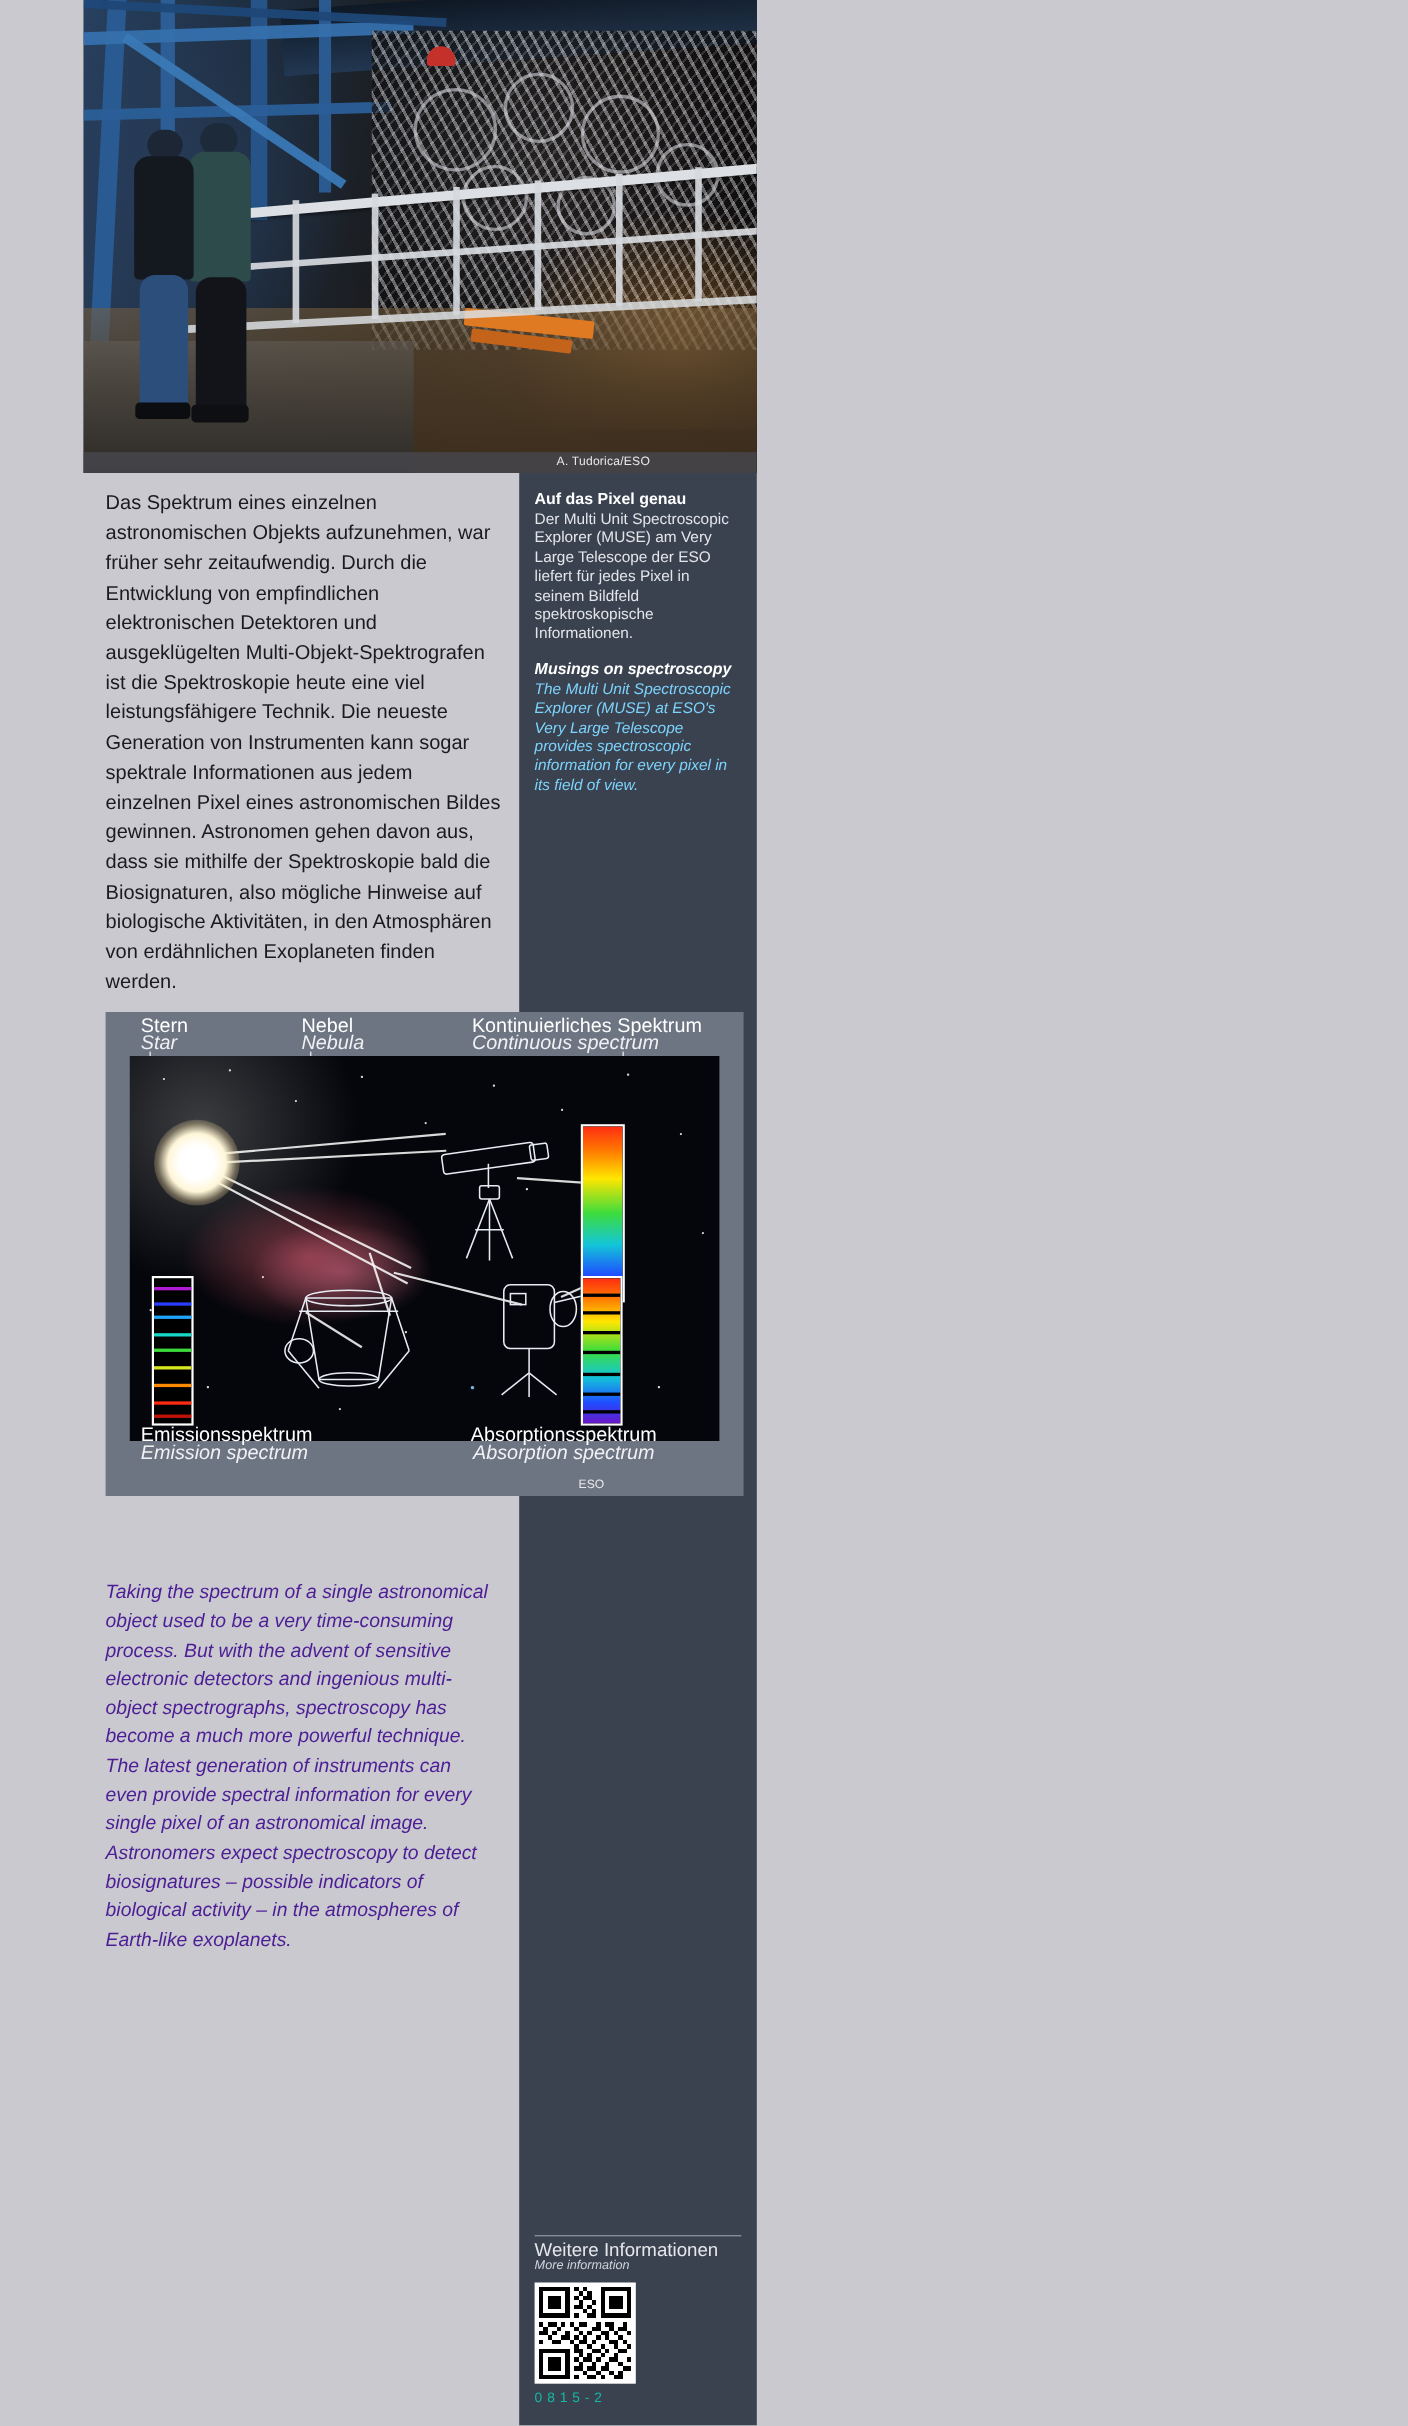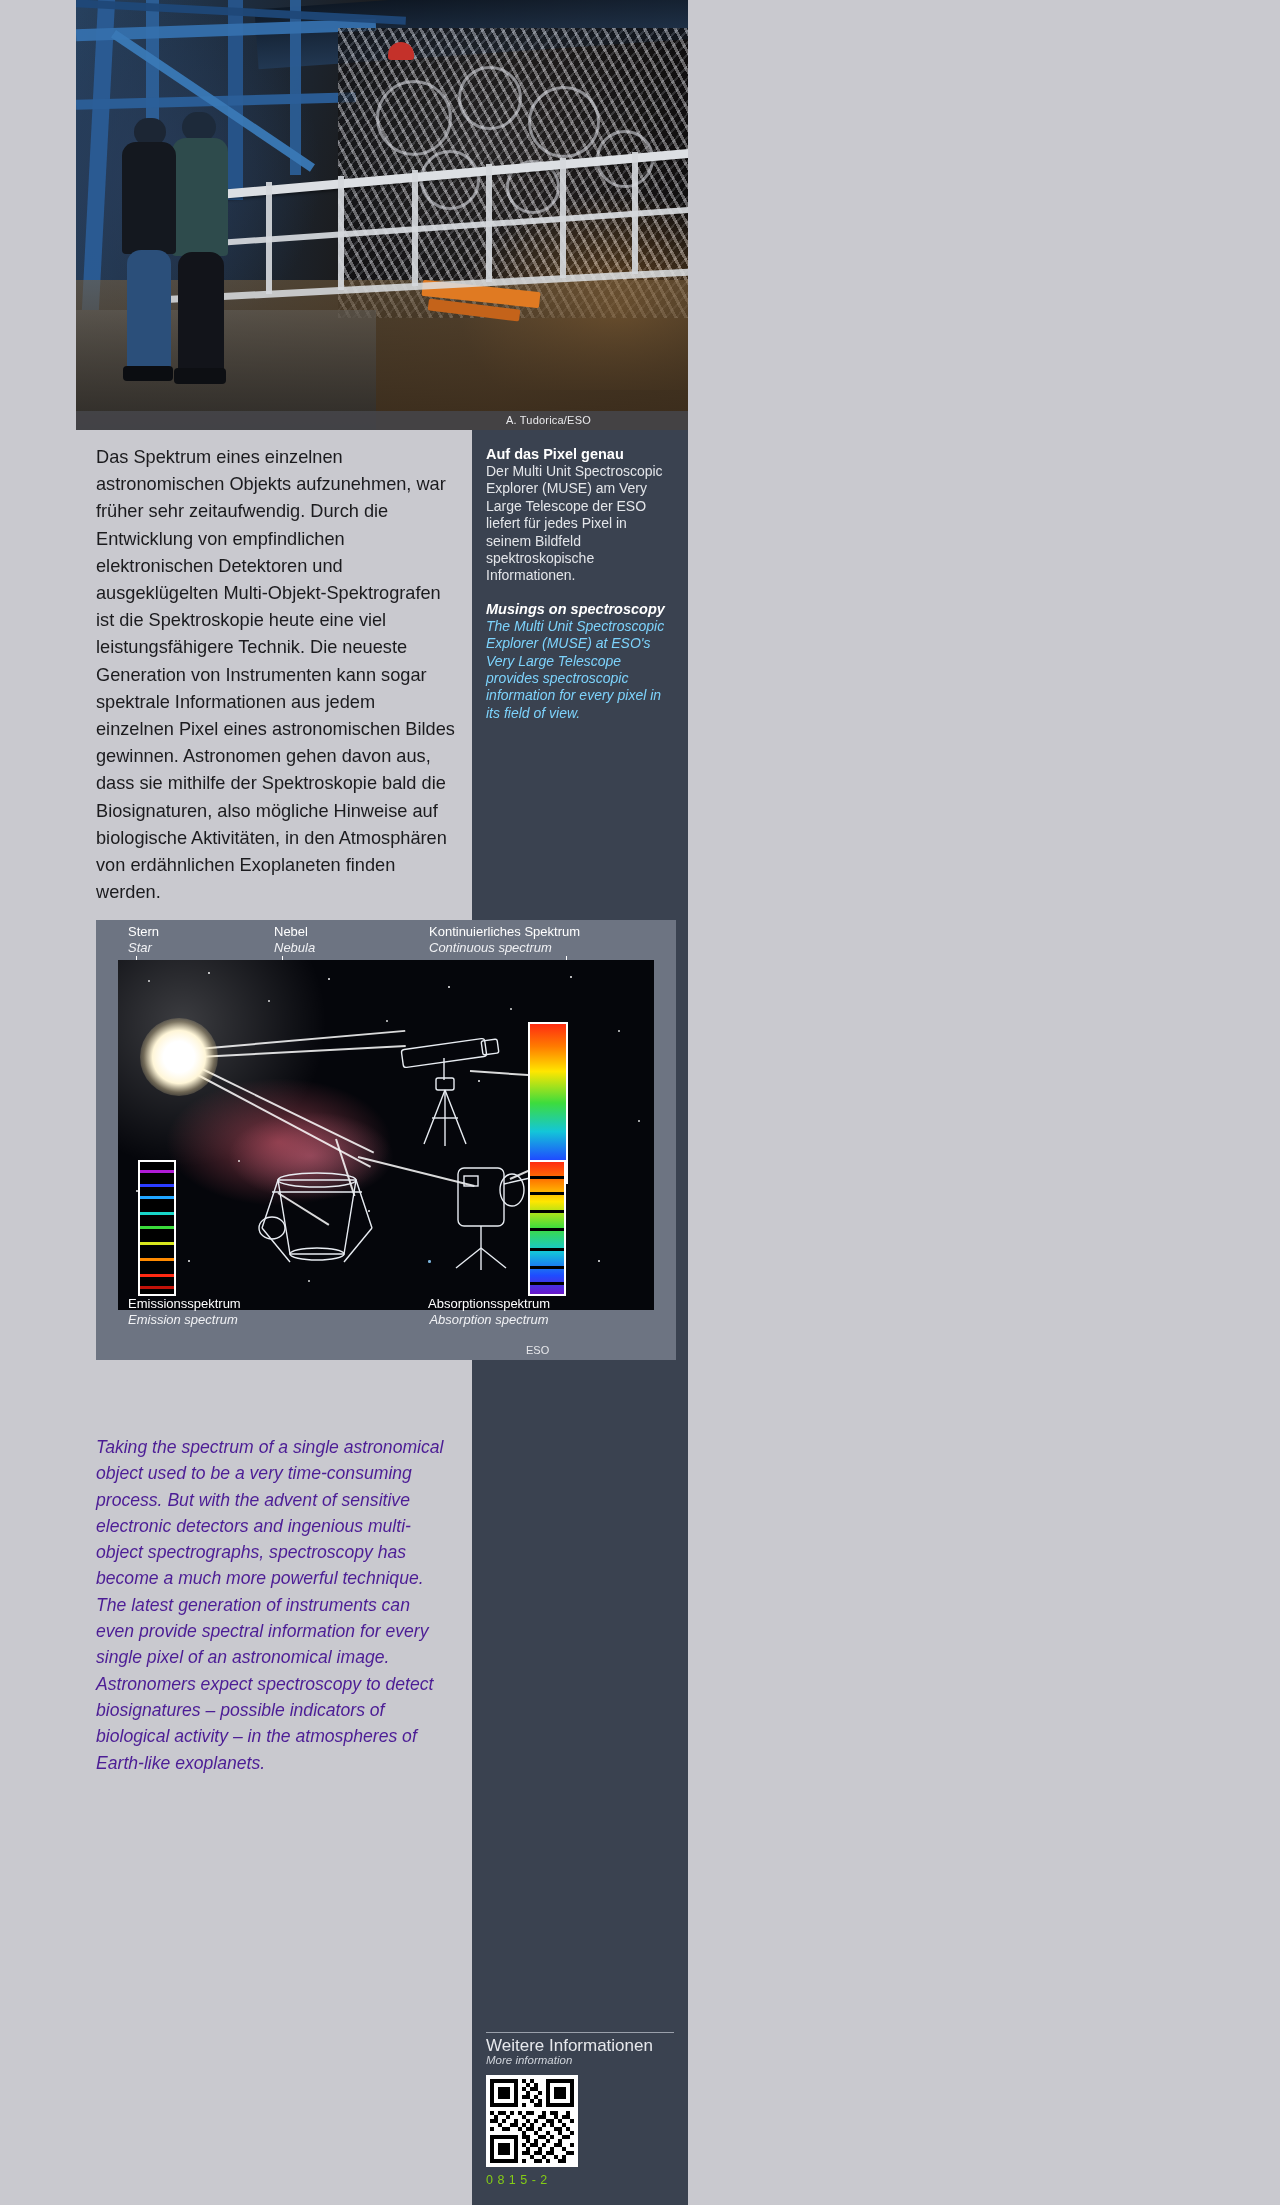"Stern" .dlabel { font-size: 13px -> 18px }
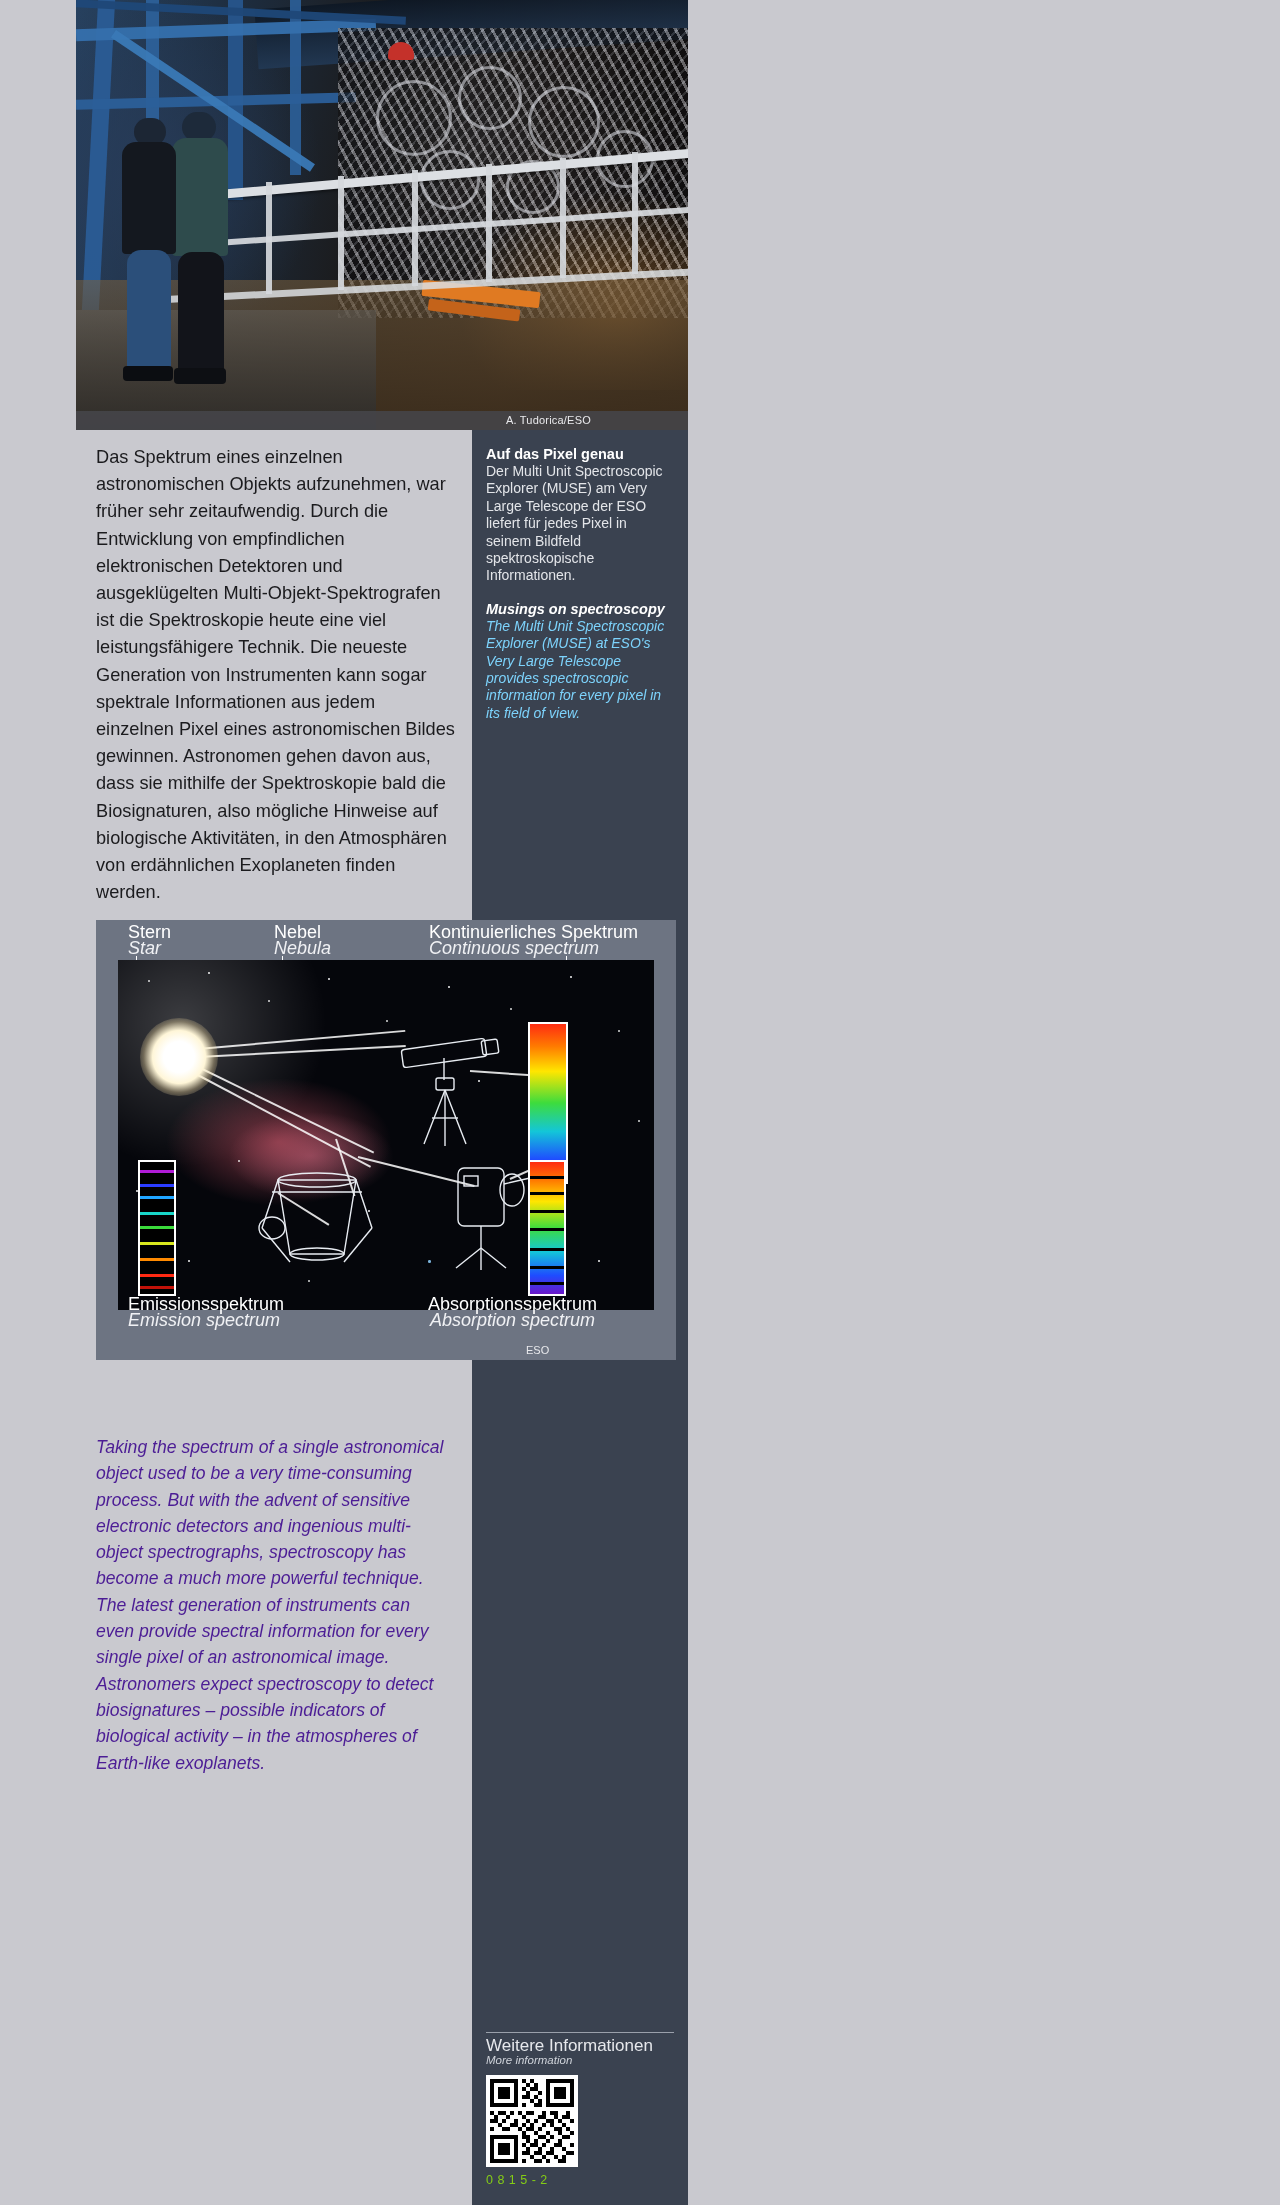"0 8 1 5 -" #qr-code-num { color: #84cc16 -> #14b8a6 }
